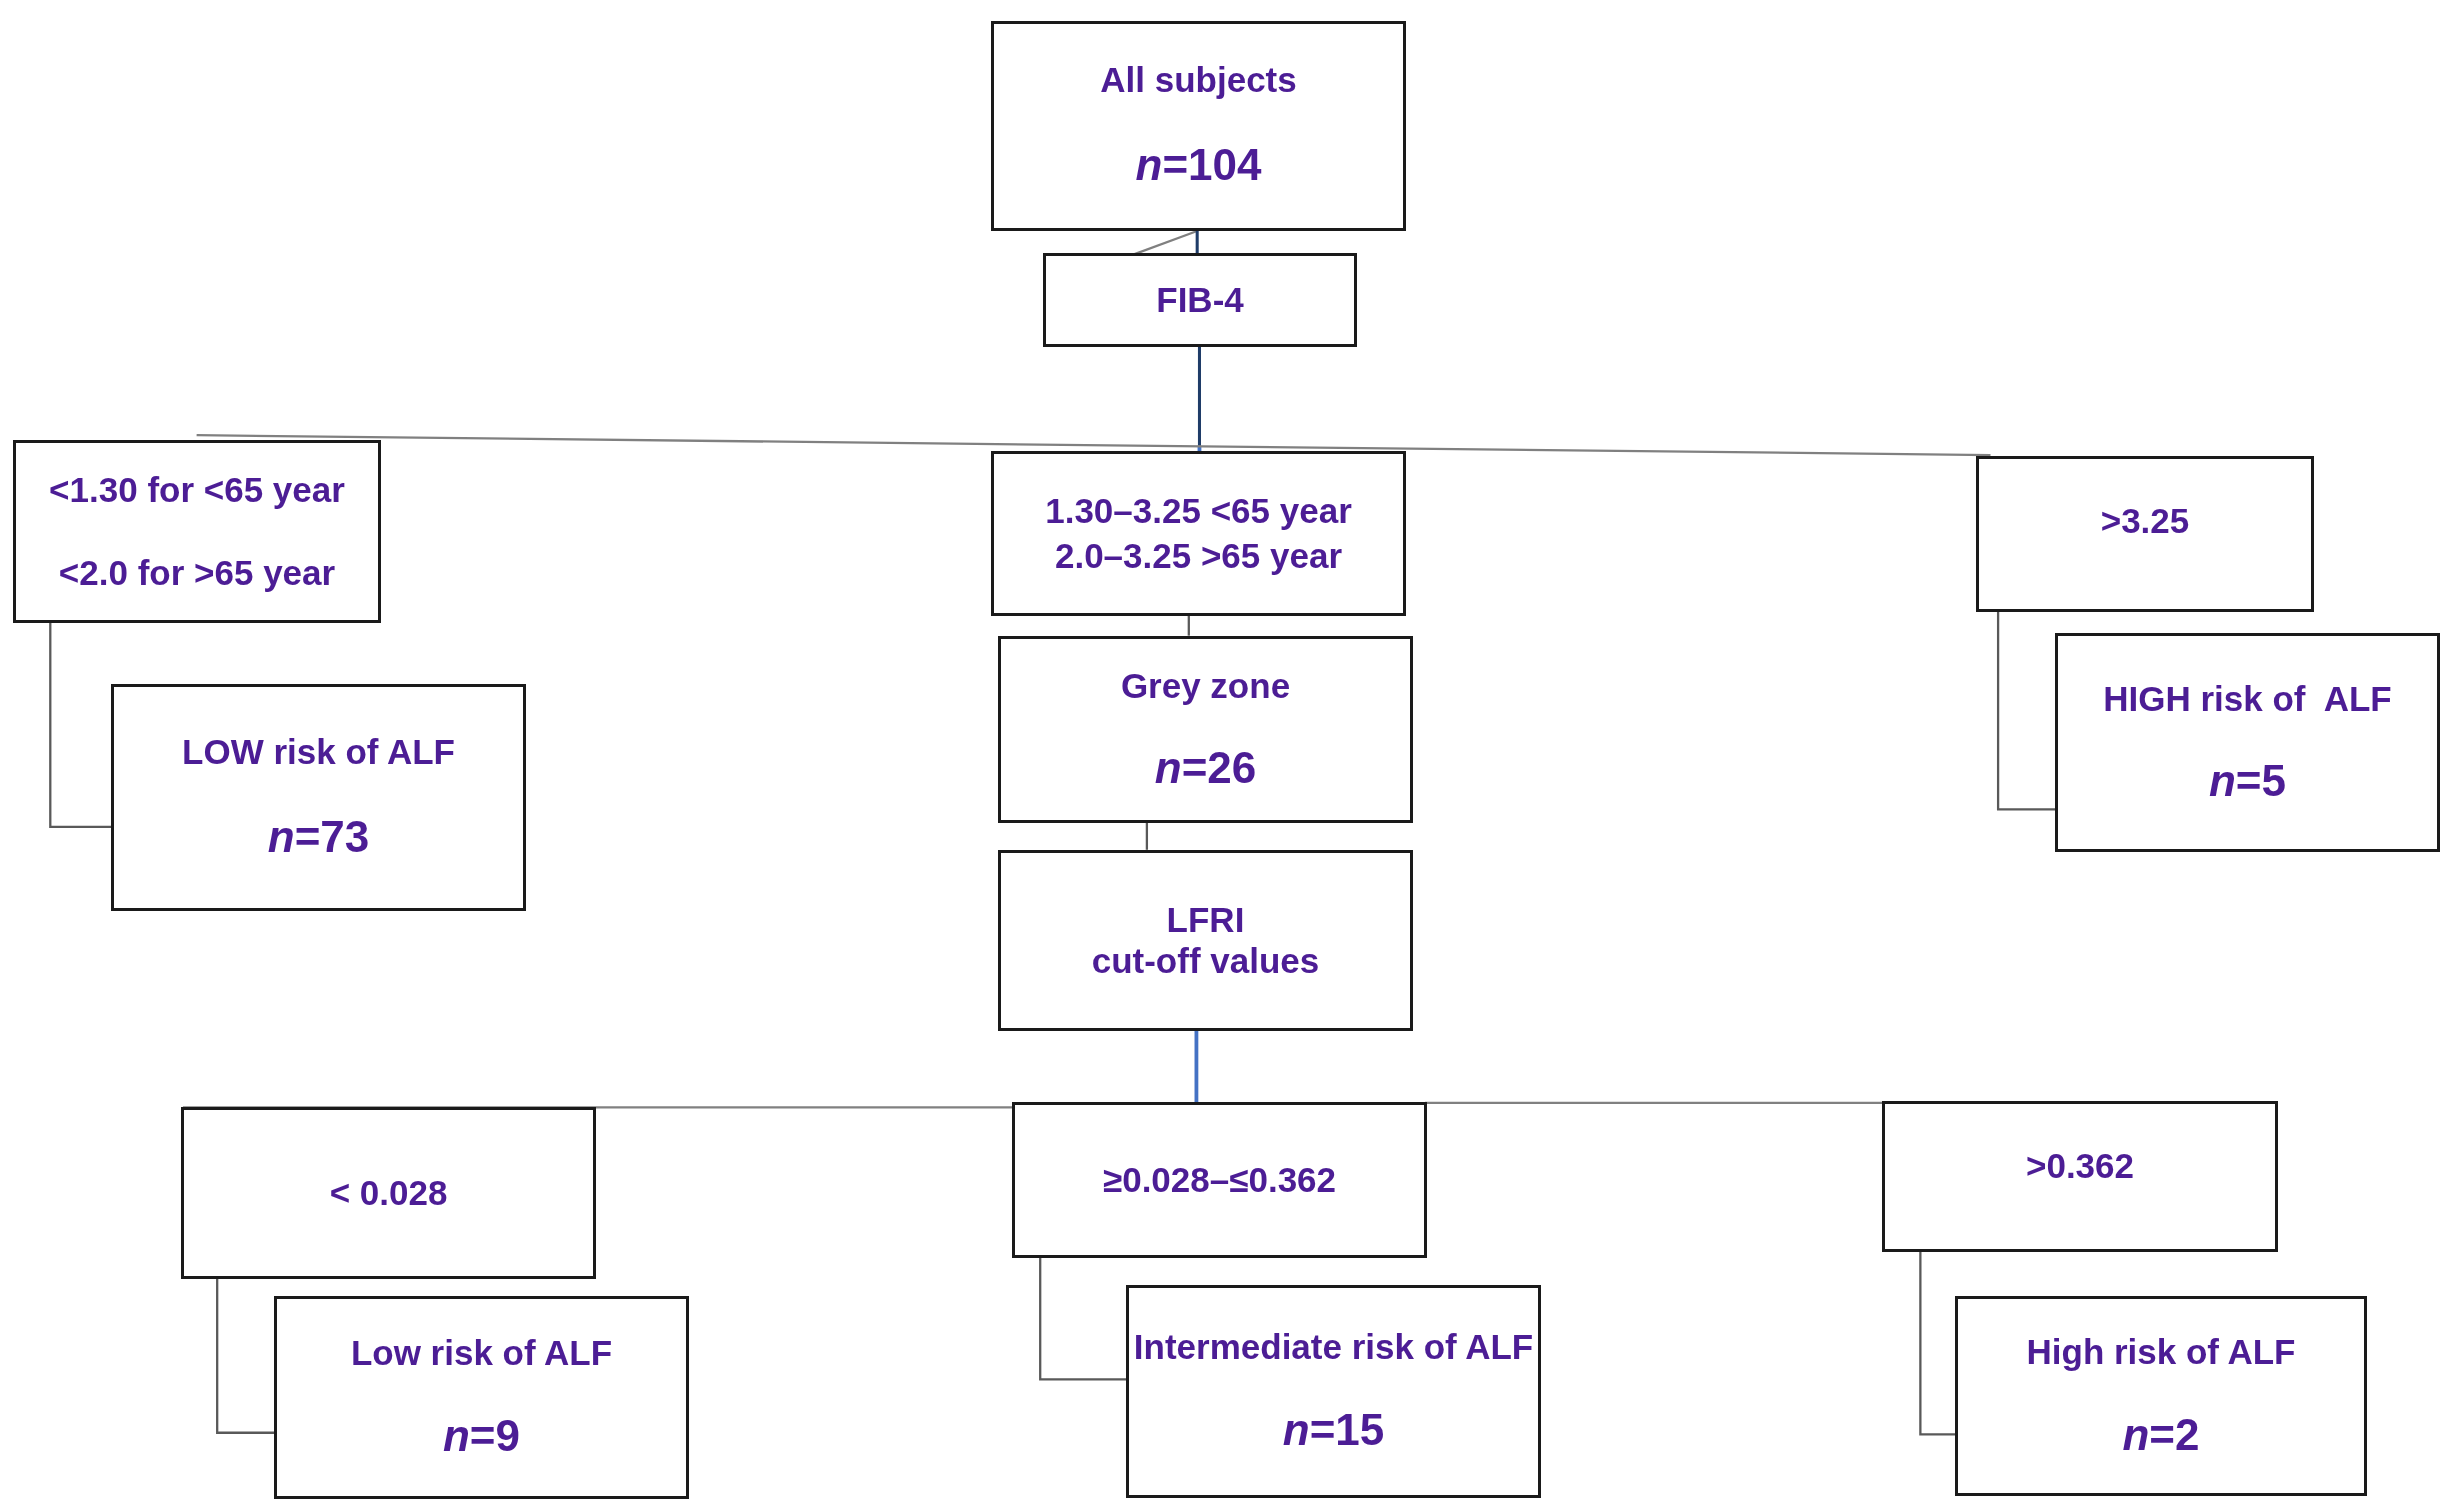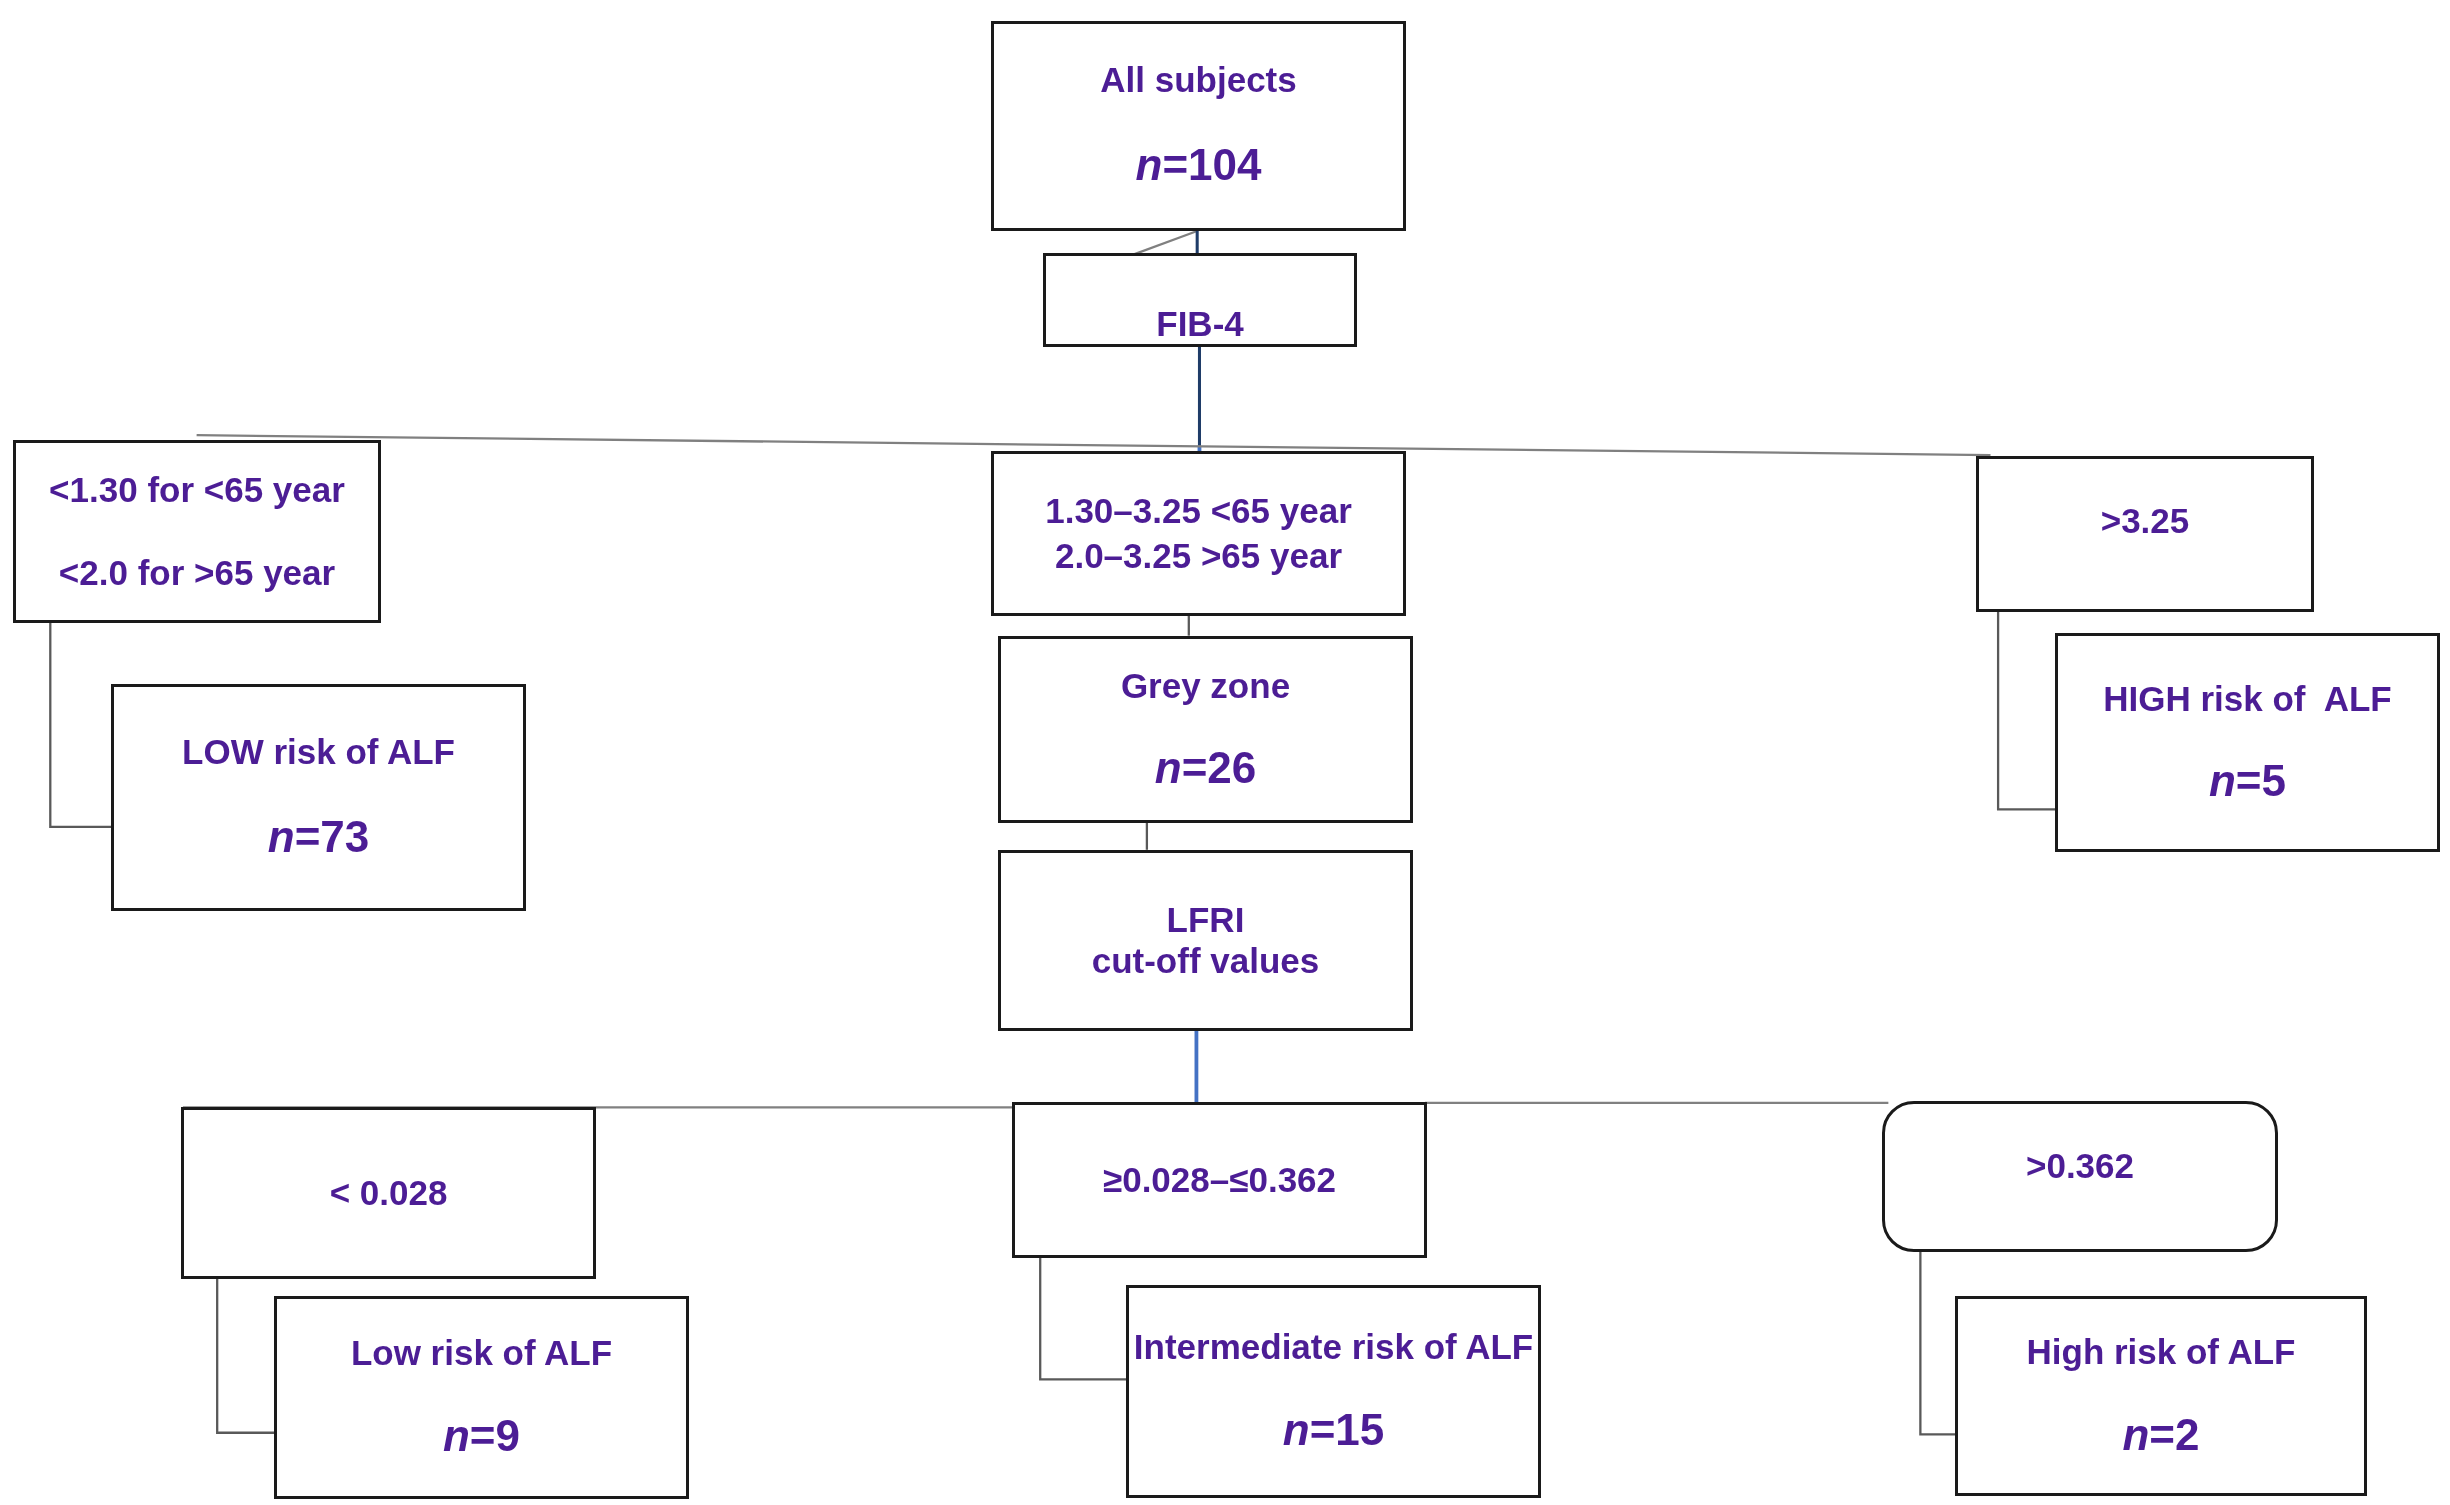"FIB-4" div.fbox { justify-content: flex-end -> none }
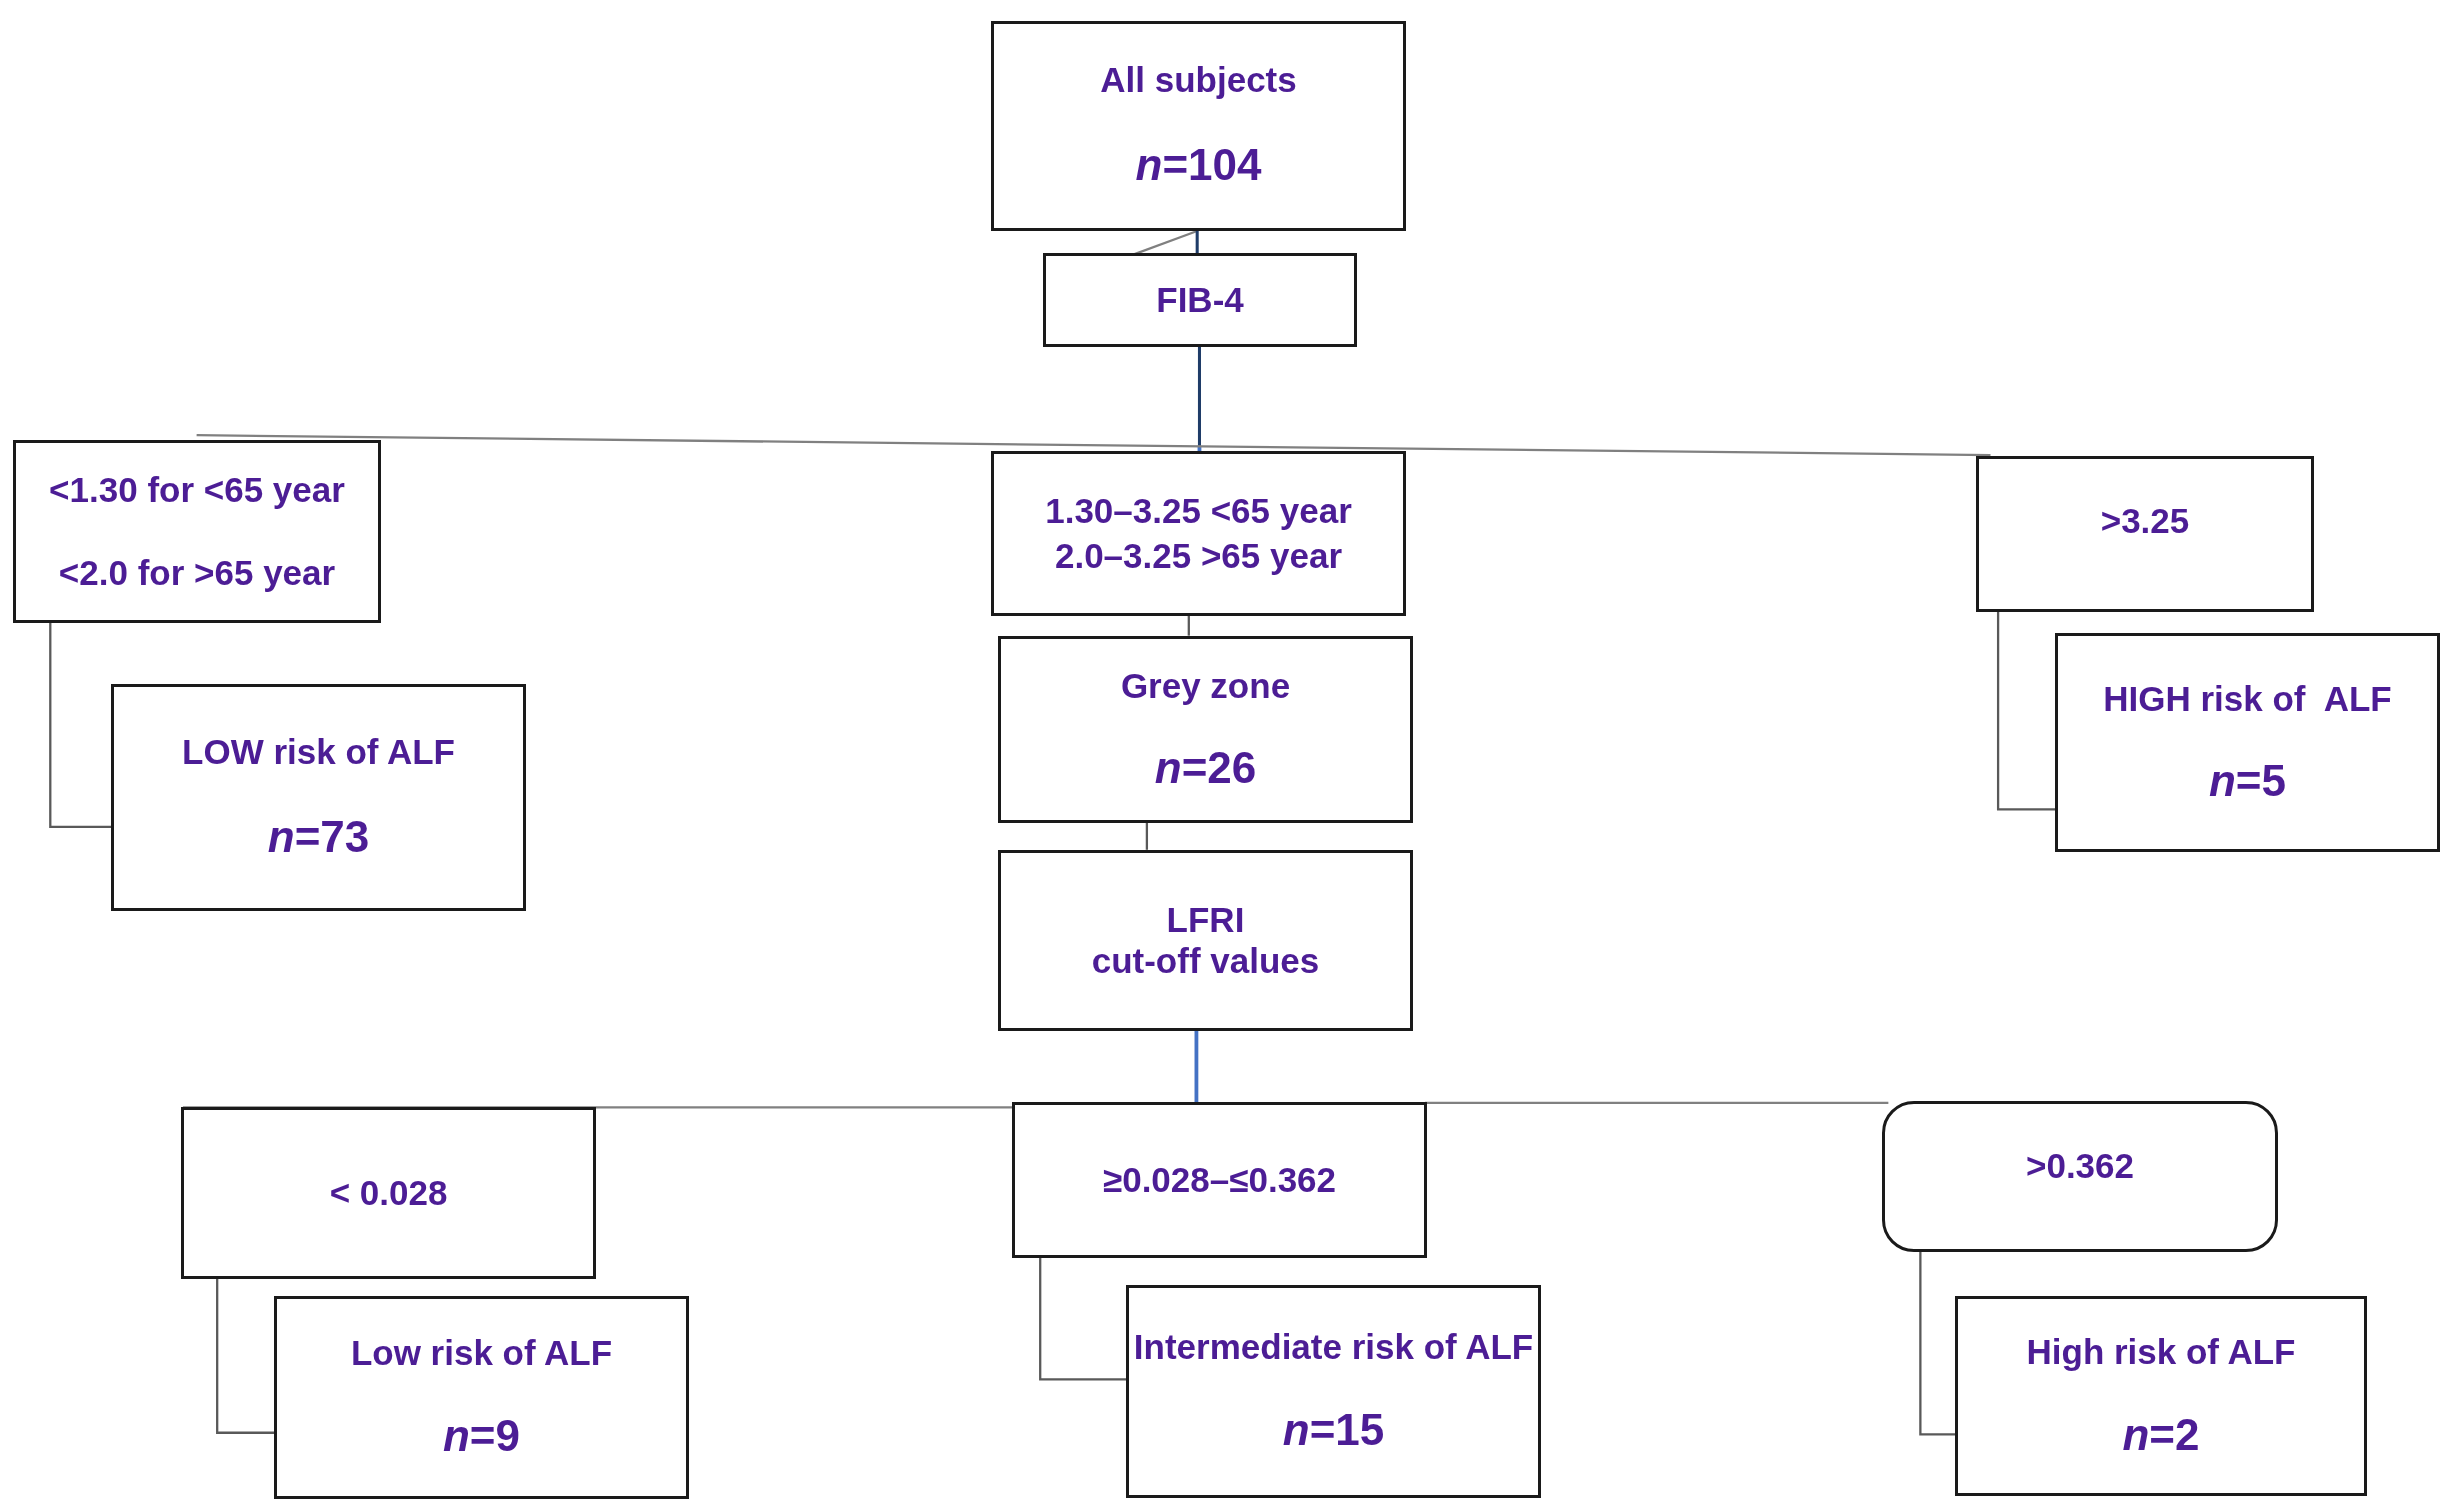">0.362" div.fbox { border-radius: 32px -> none }
